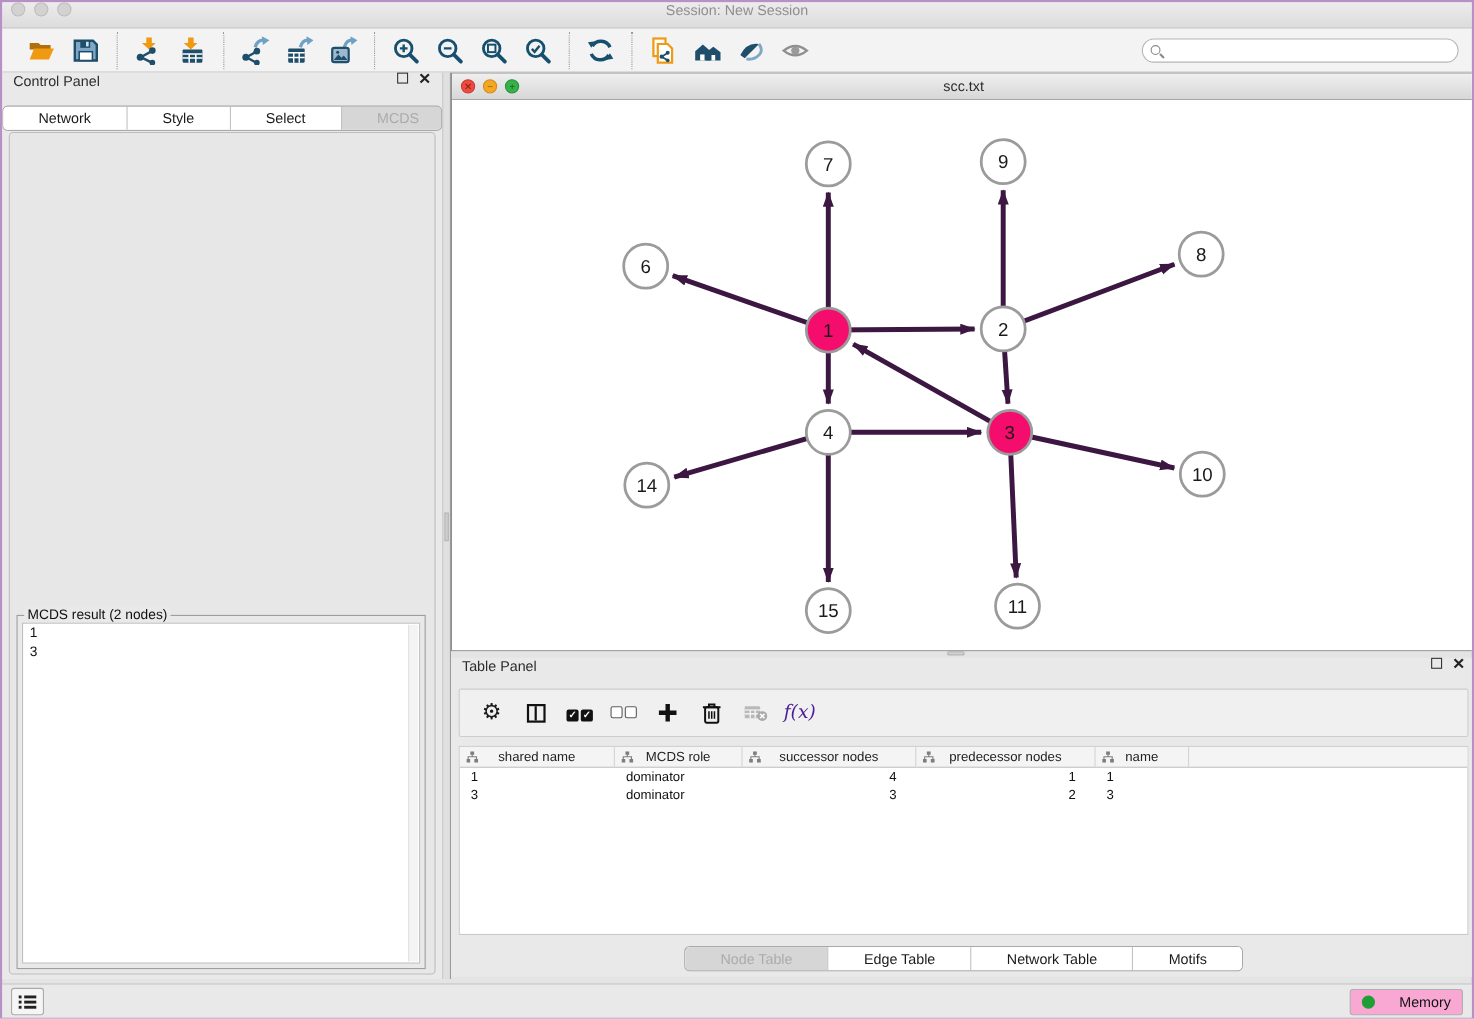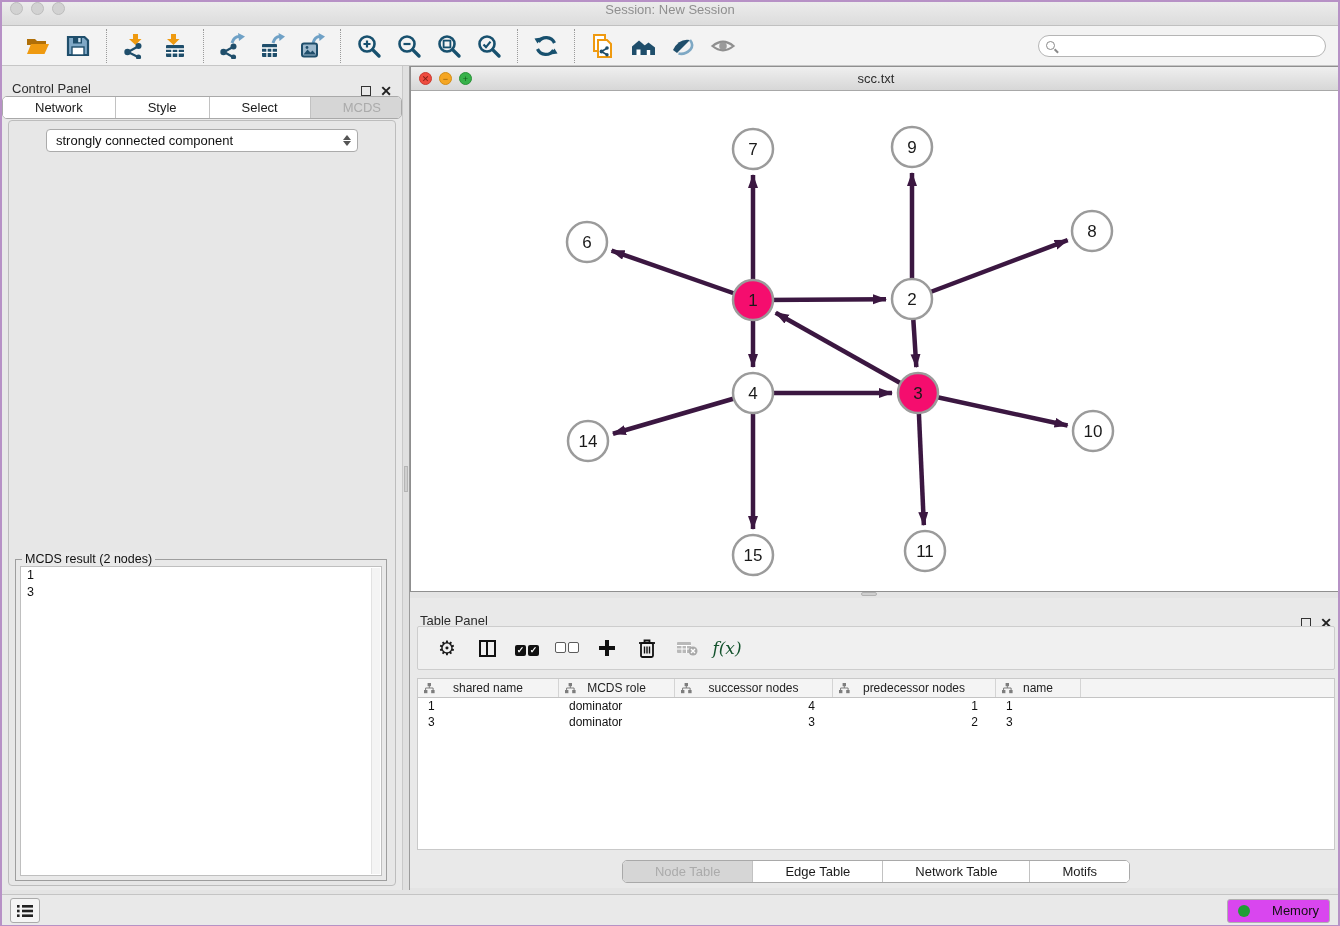"Control Panel" .panel-head { align-items: flex-end -> flex-start }
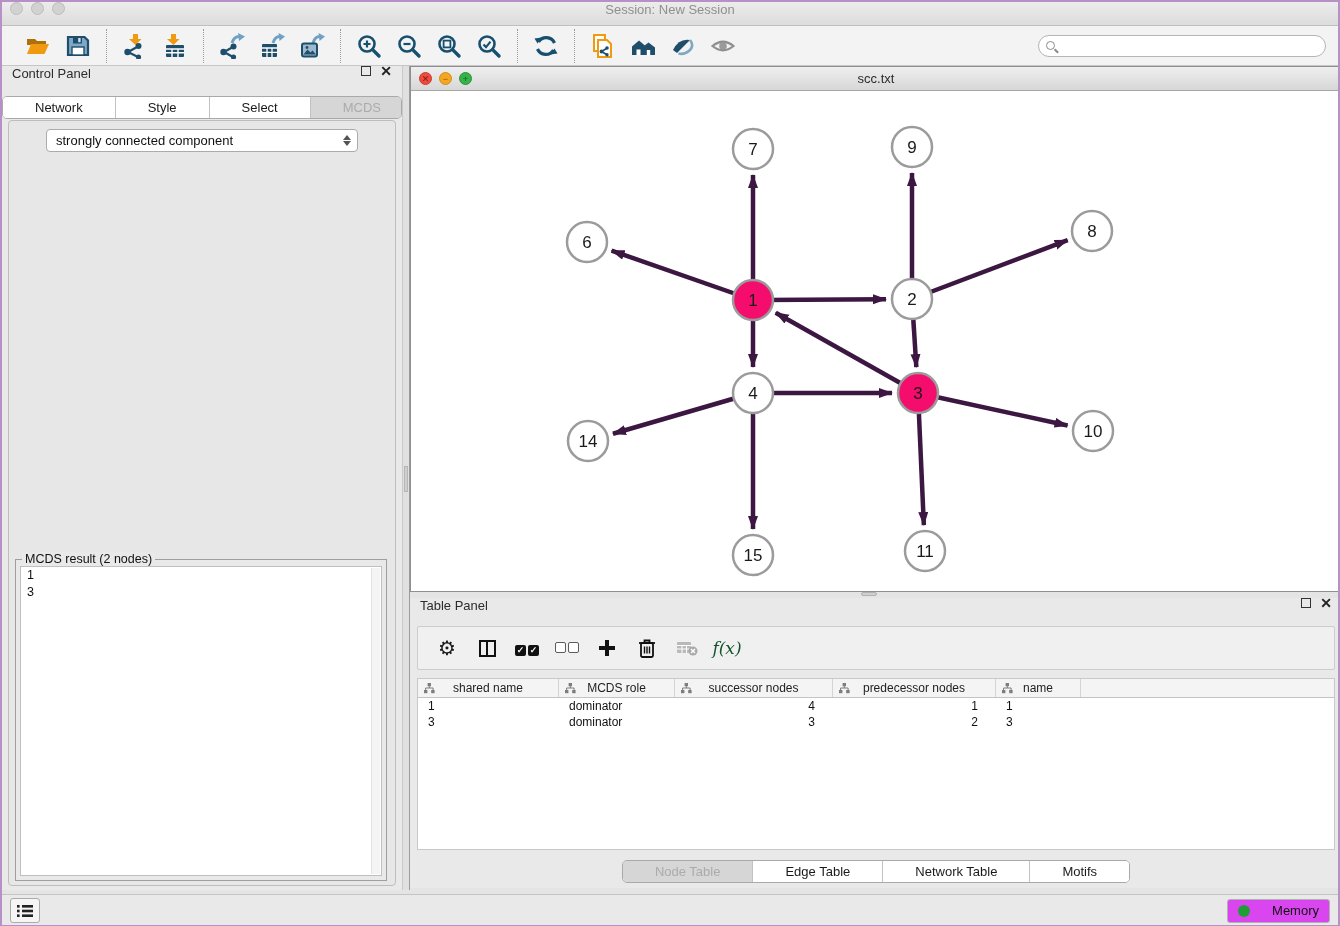"strongly connected component" div.dropdown { html: <div> <span>strongly connected component</span> <span> <i></i> <i></i> </span> </div> -> none }
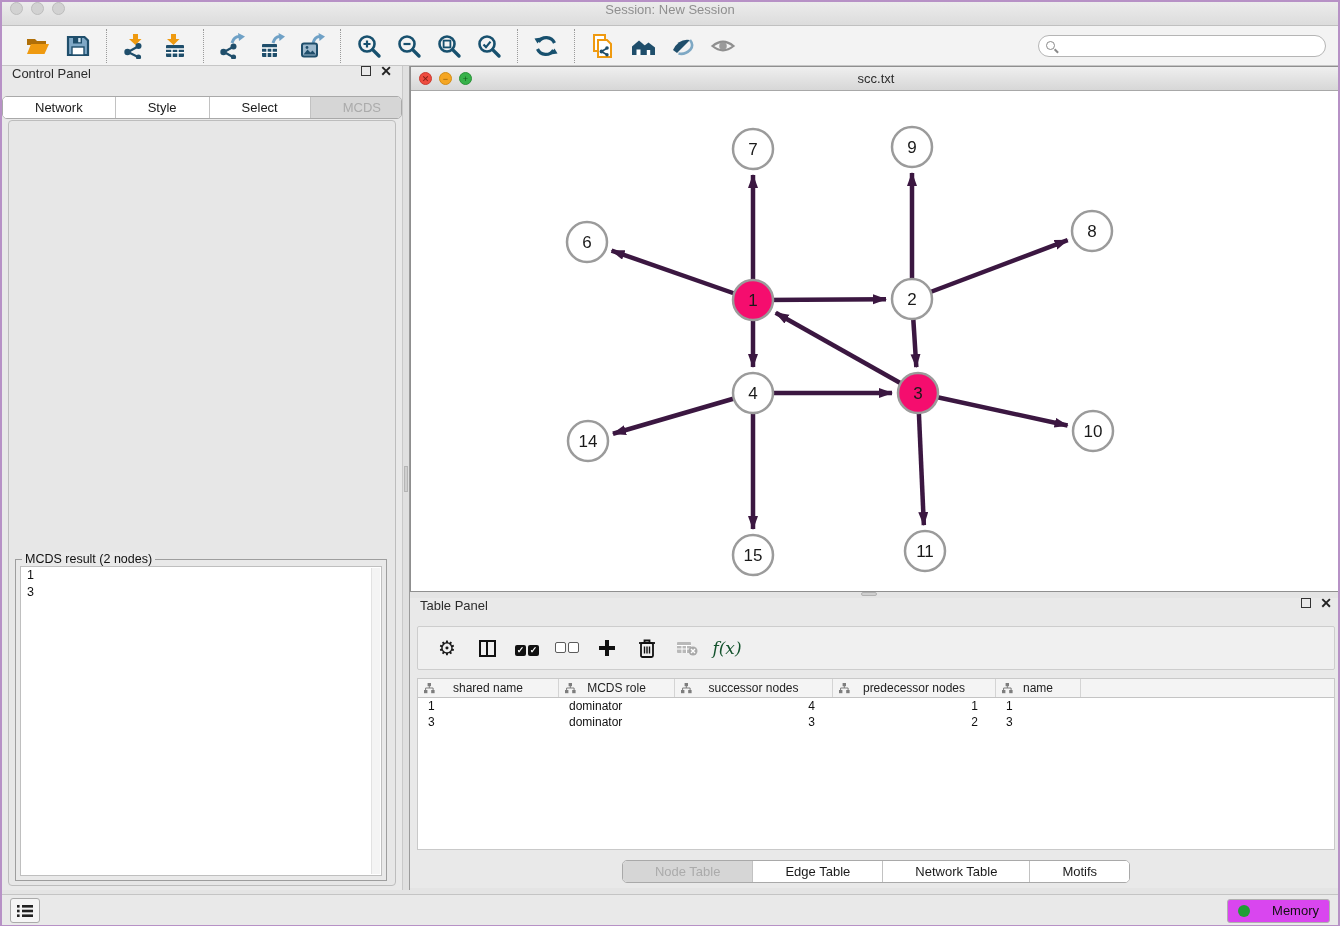"f(x)" .fx { color: #14532d -> #4c1d95 }
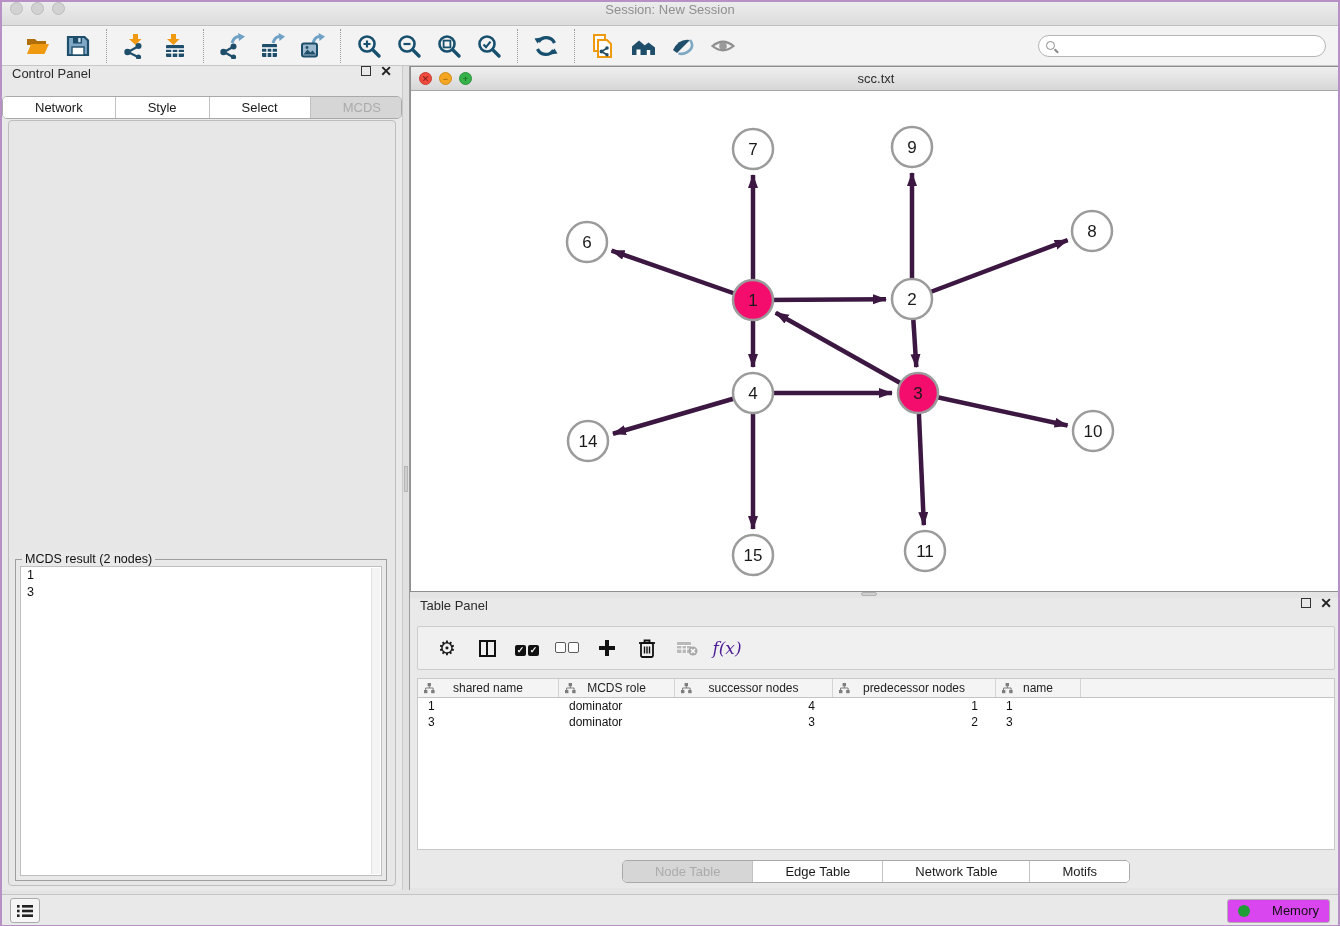"Memory" .mem-btn { background: #d946ef -> #f9a8d4 }
